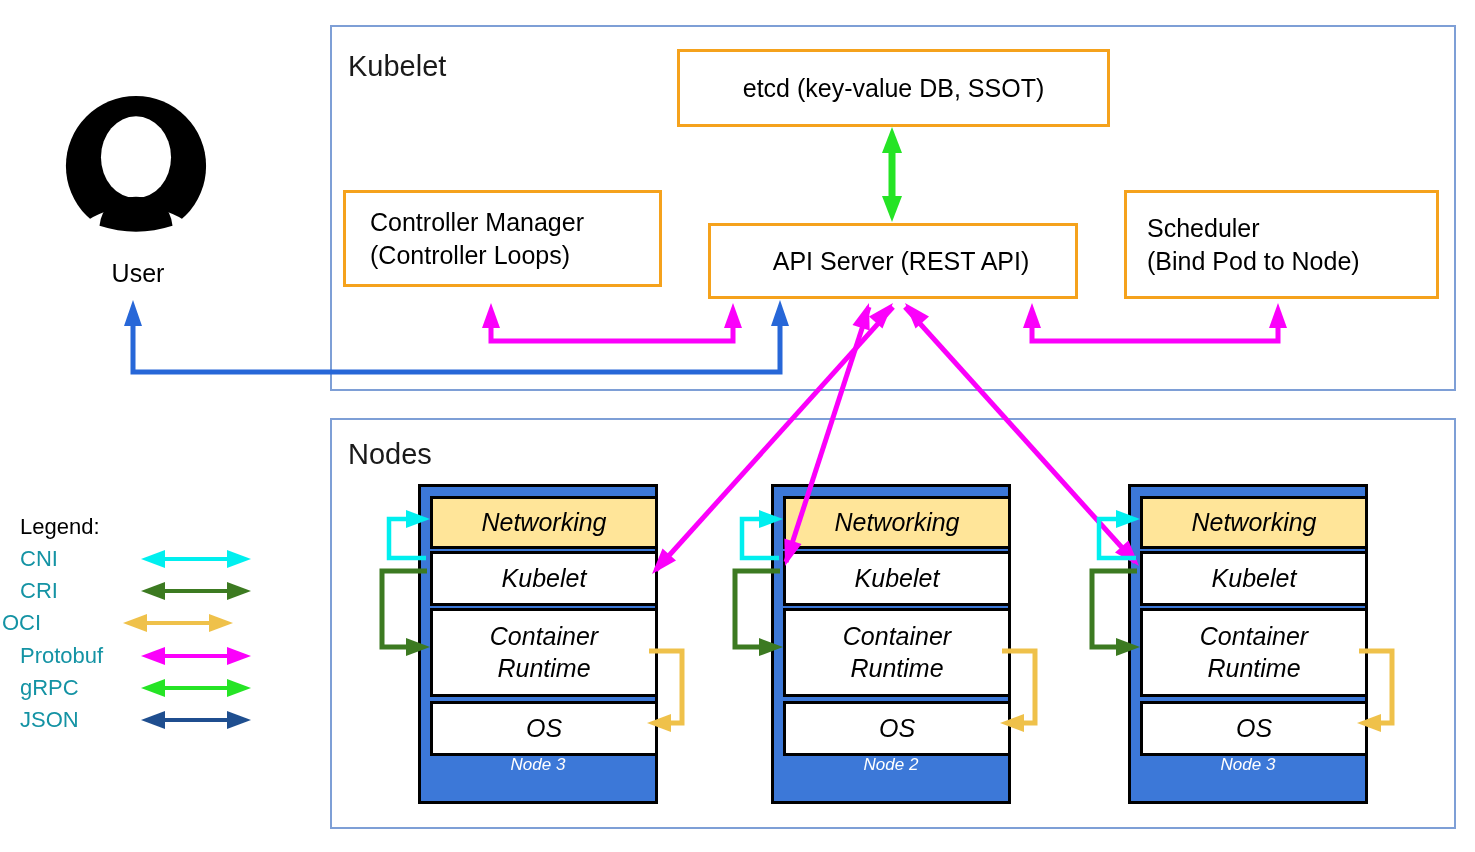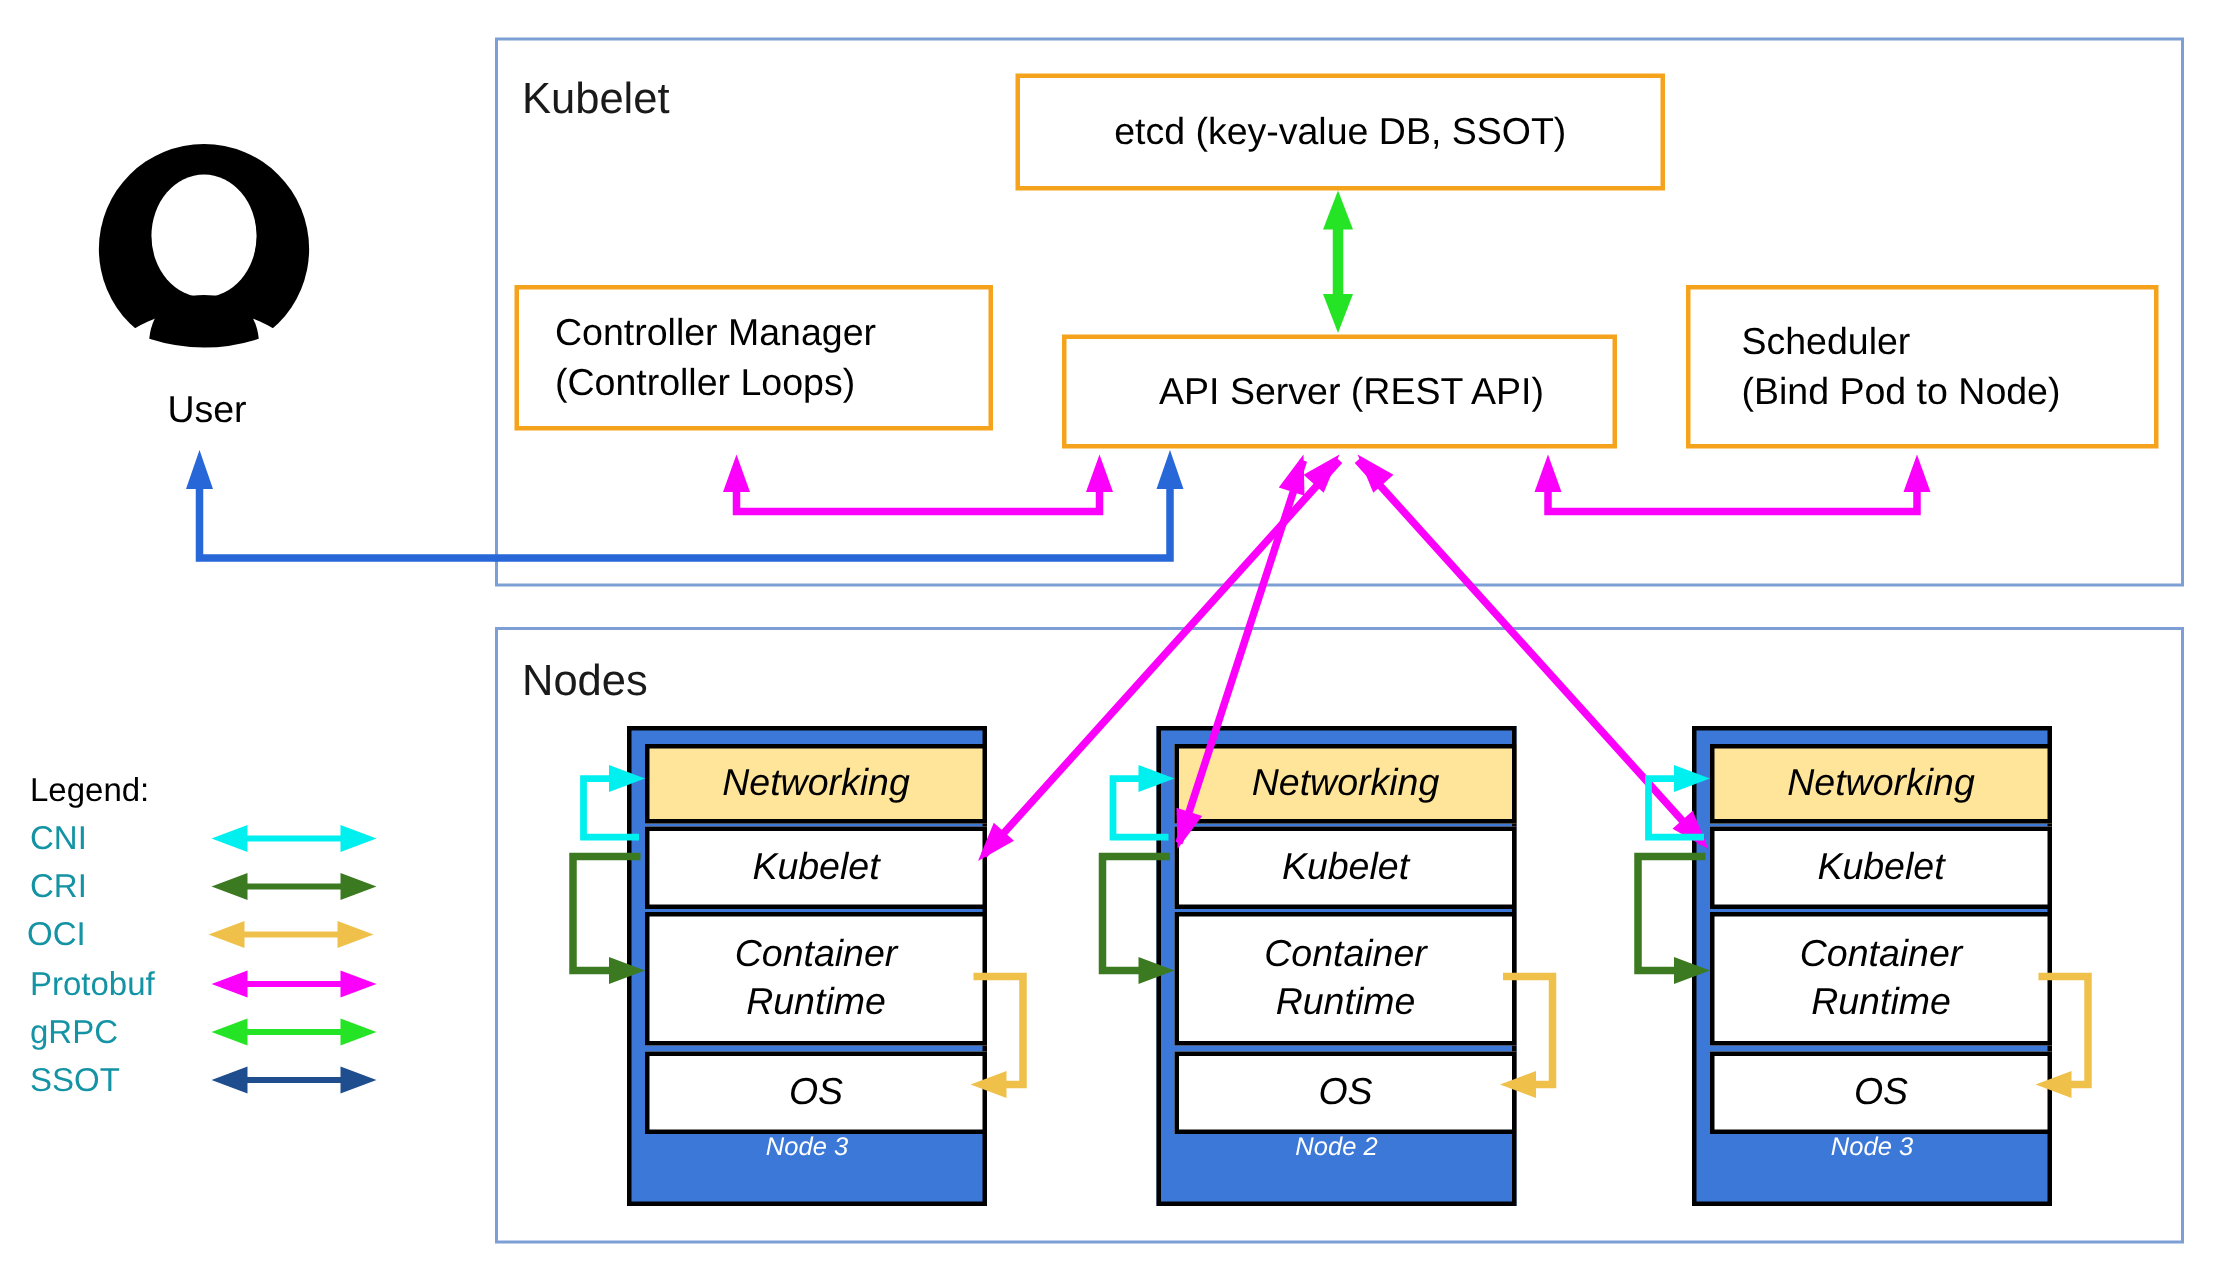"Scheduler" div.abs { padding-left: 34px -> 20px }
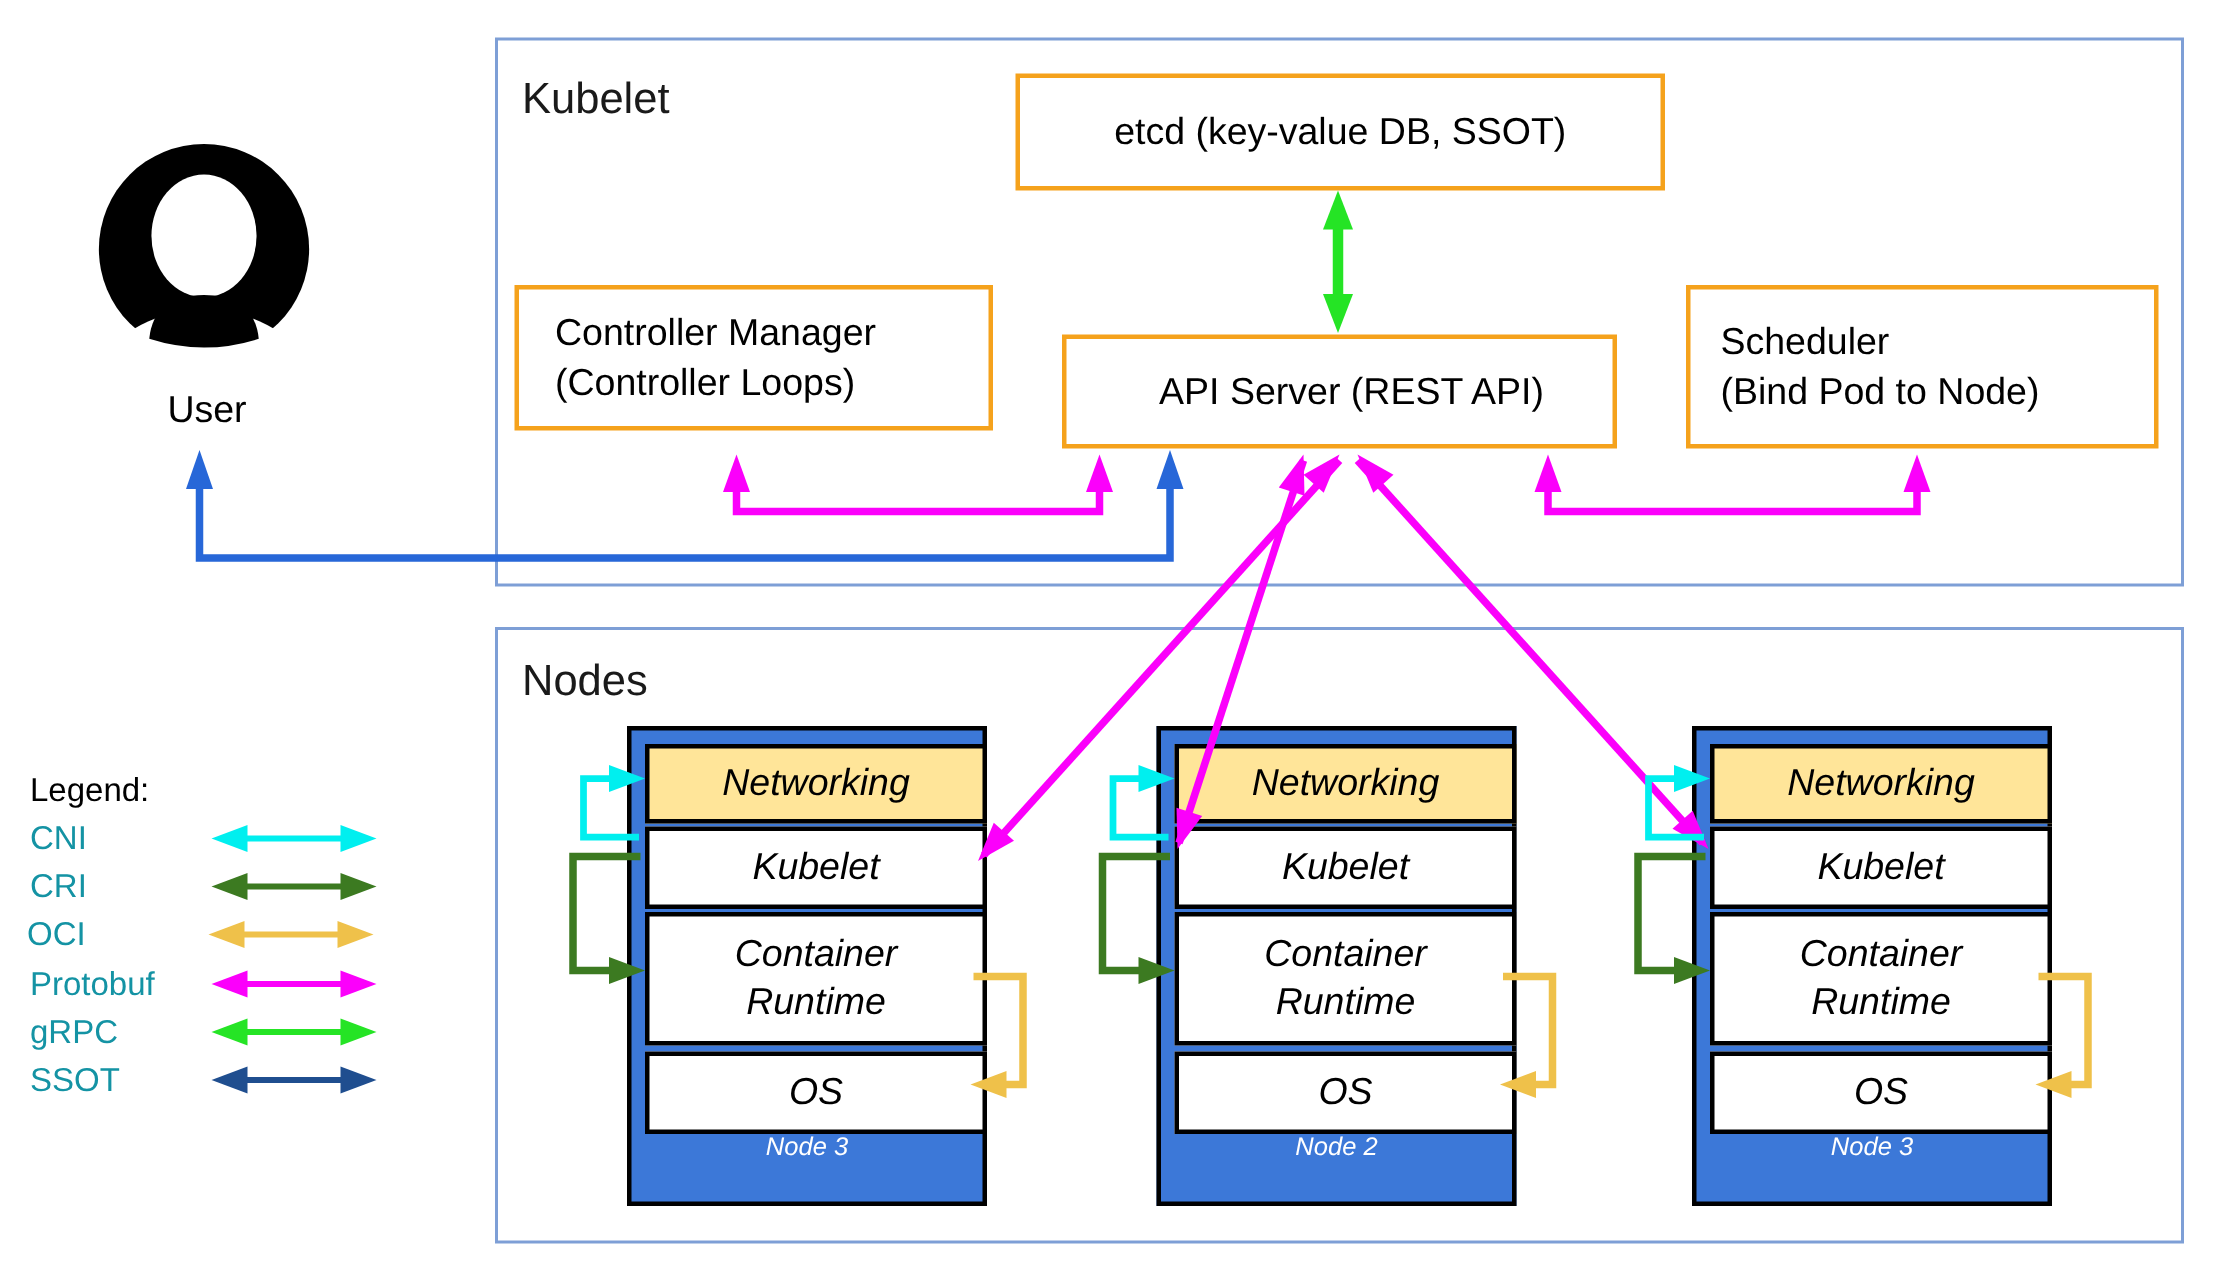"OCI" div.abs { left: 18px -> 2px }
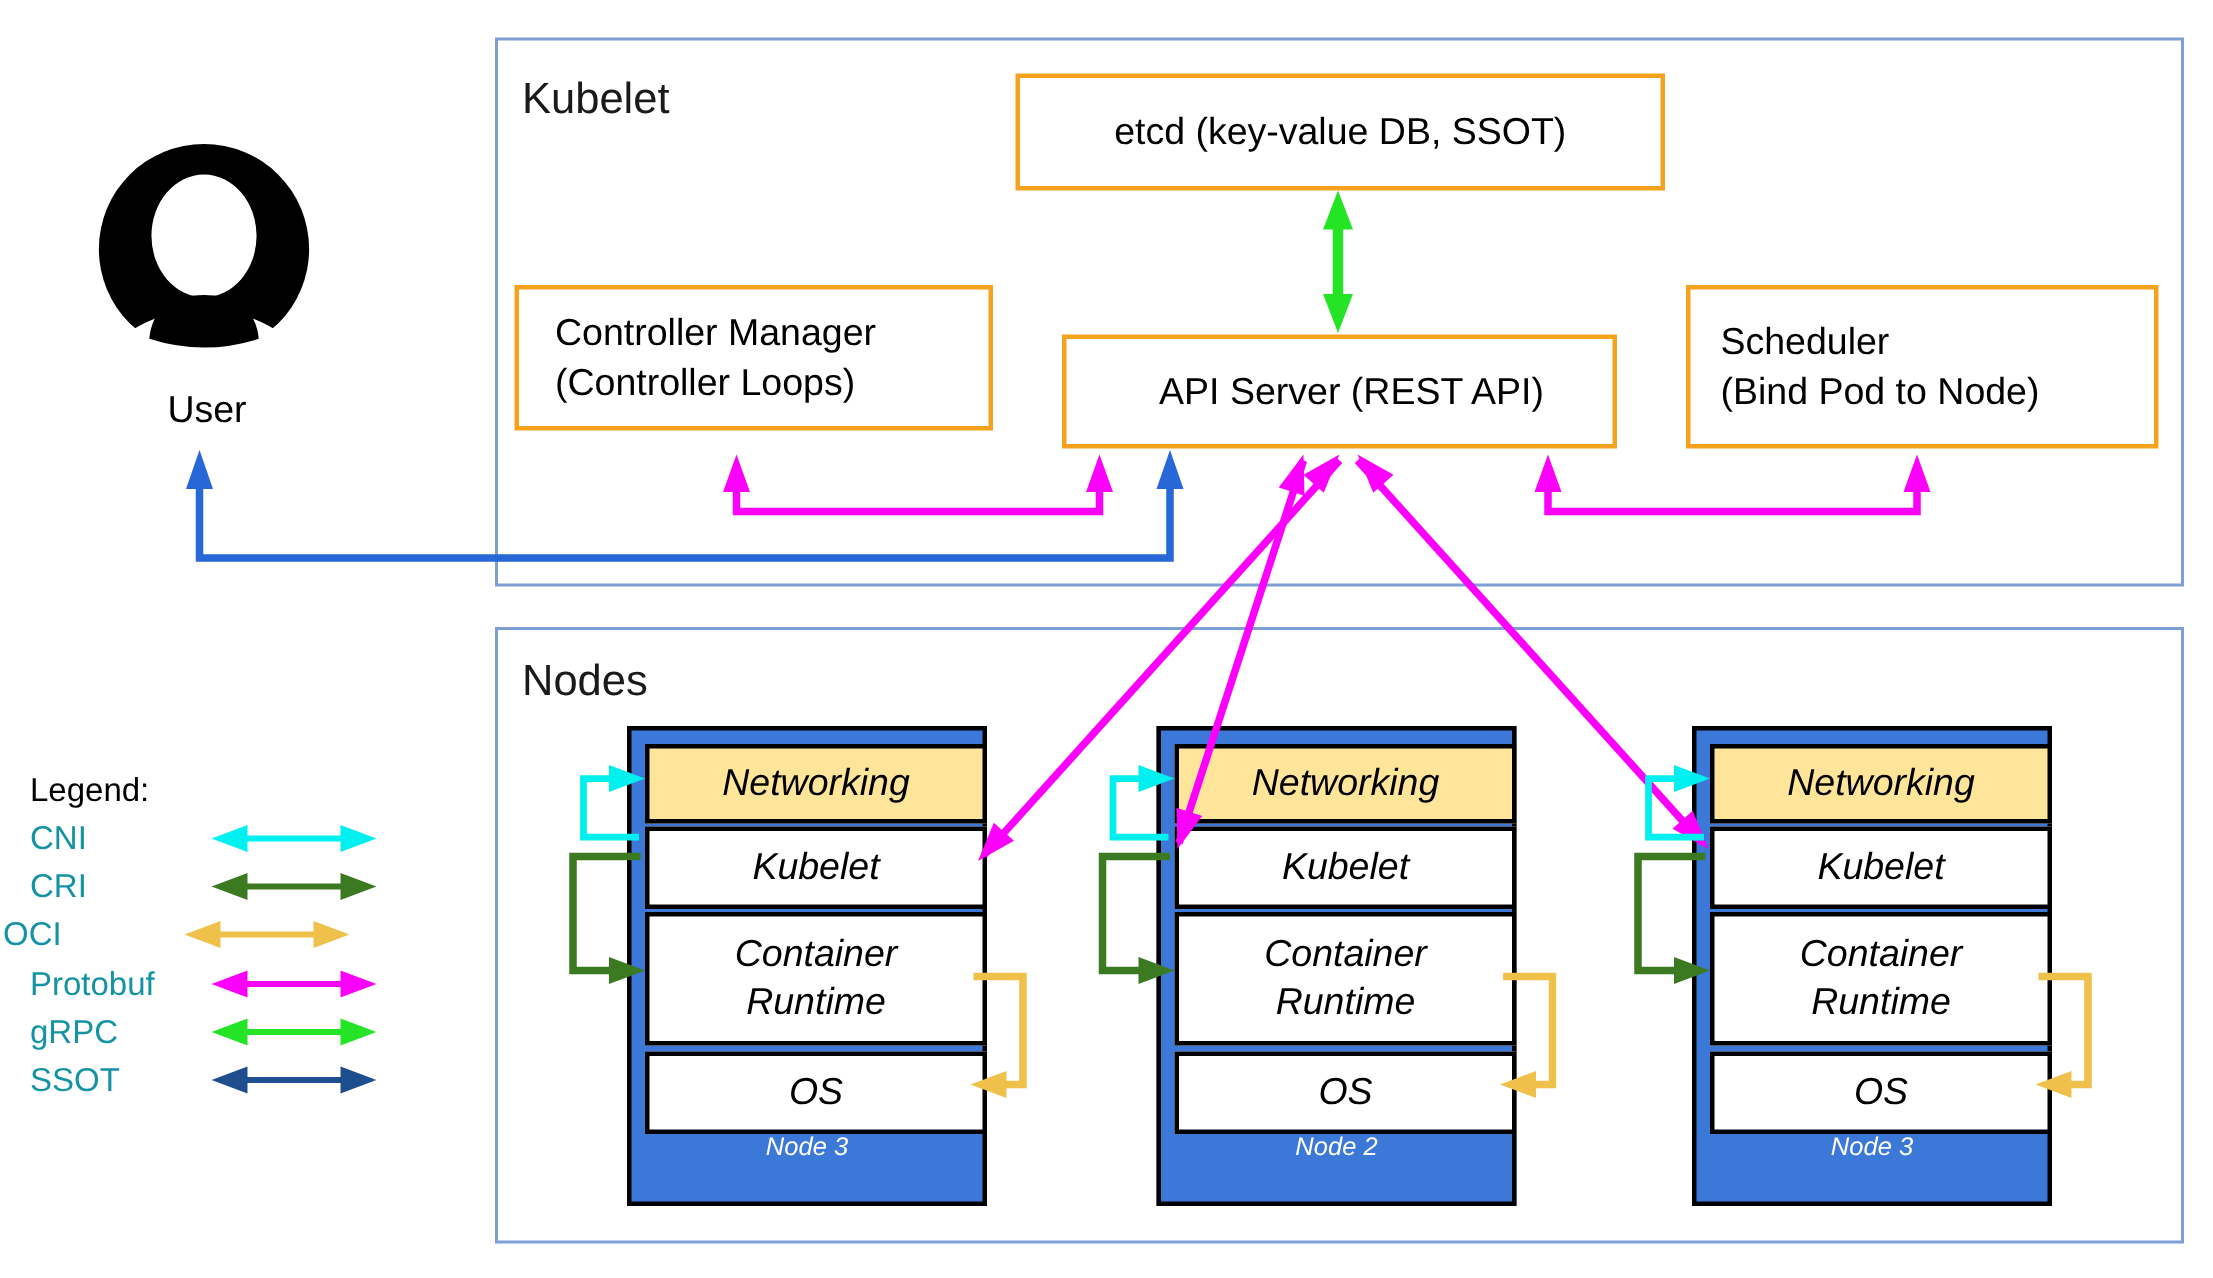"SSOT" span.legend-link { text: SSOT -> JSON }
